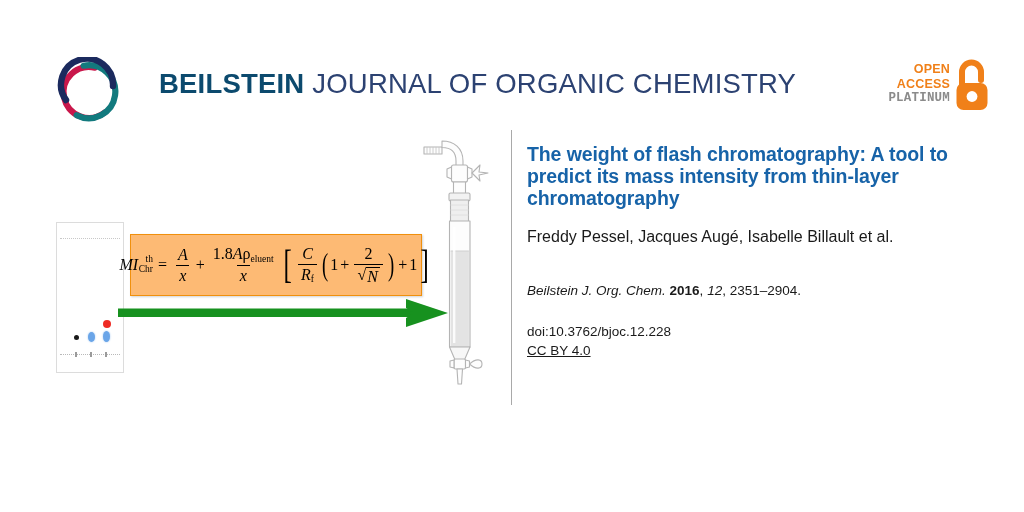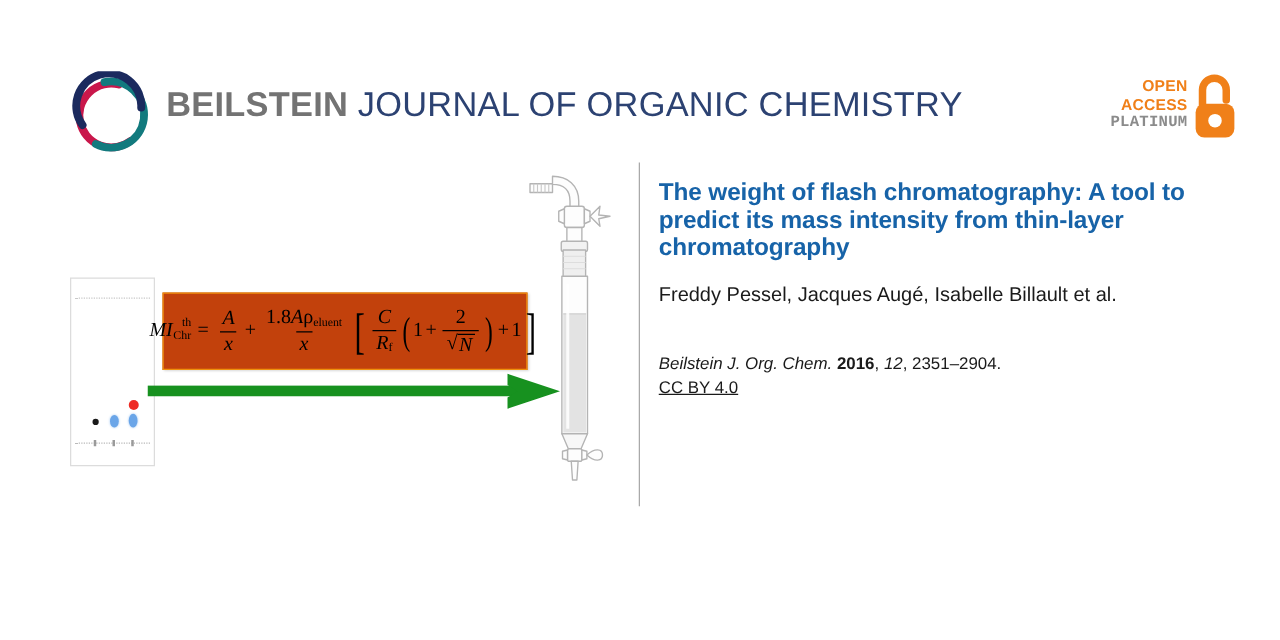"BEILSTEIN" #journal-wordmark .wm-strong { color: #737373 -> #0c4a6e; margin-left: none -> 26px }
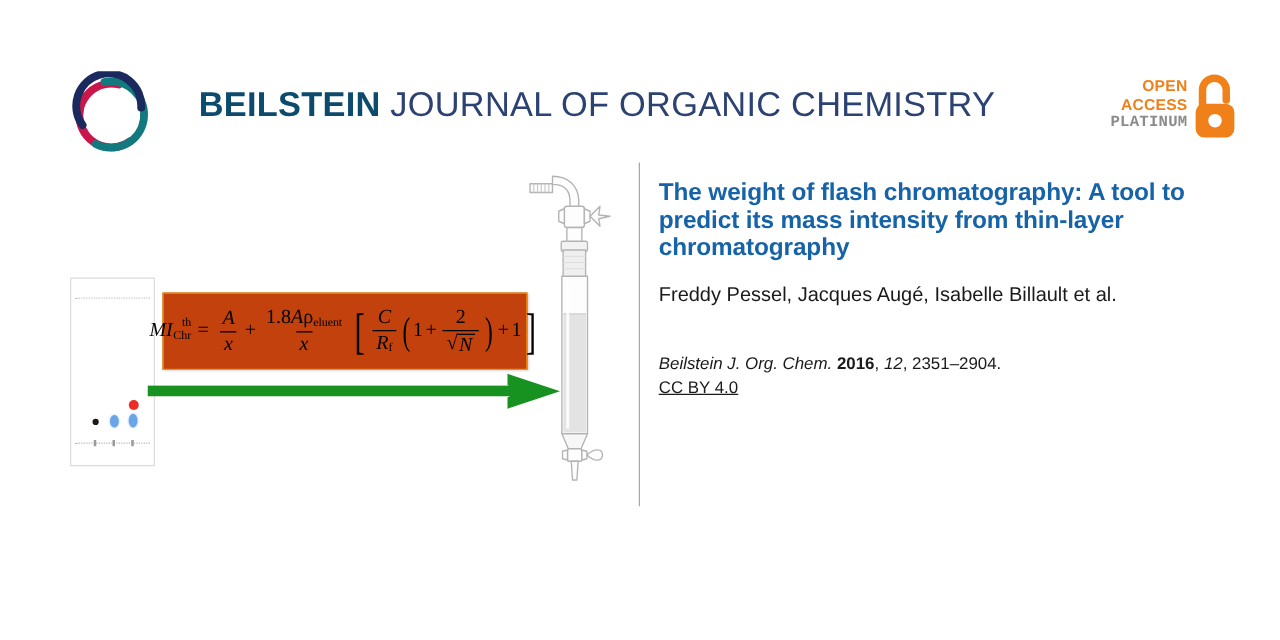"MI" #equation-box { background: #c2410c -> #fdba74 }
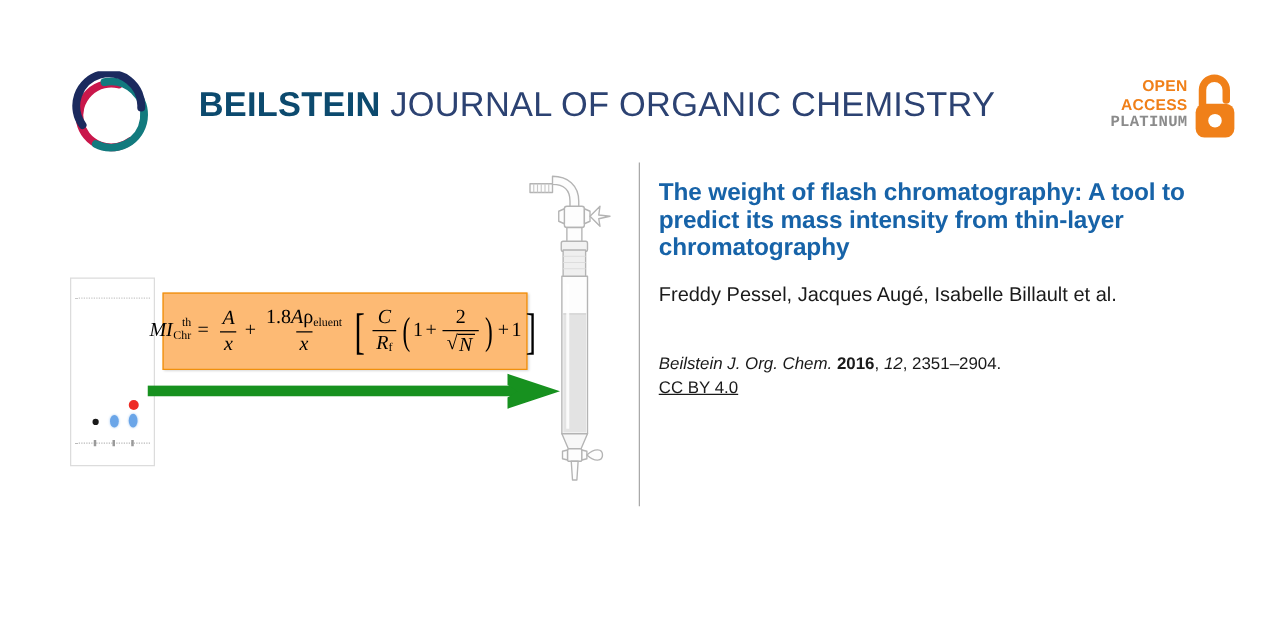"doi:10.3762/bjoc.12.228" p { html: none -> <p>doi:10.3762/bjoc.12.228</p> }
